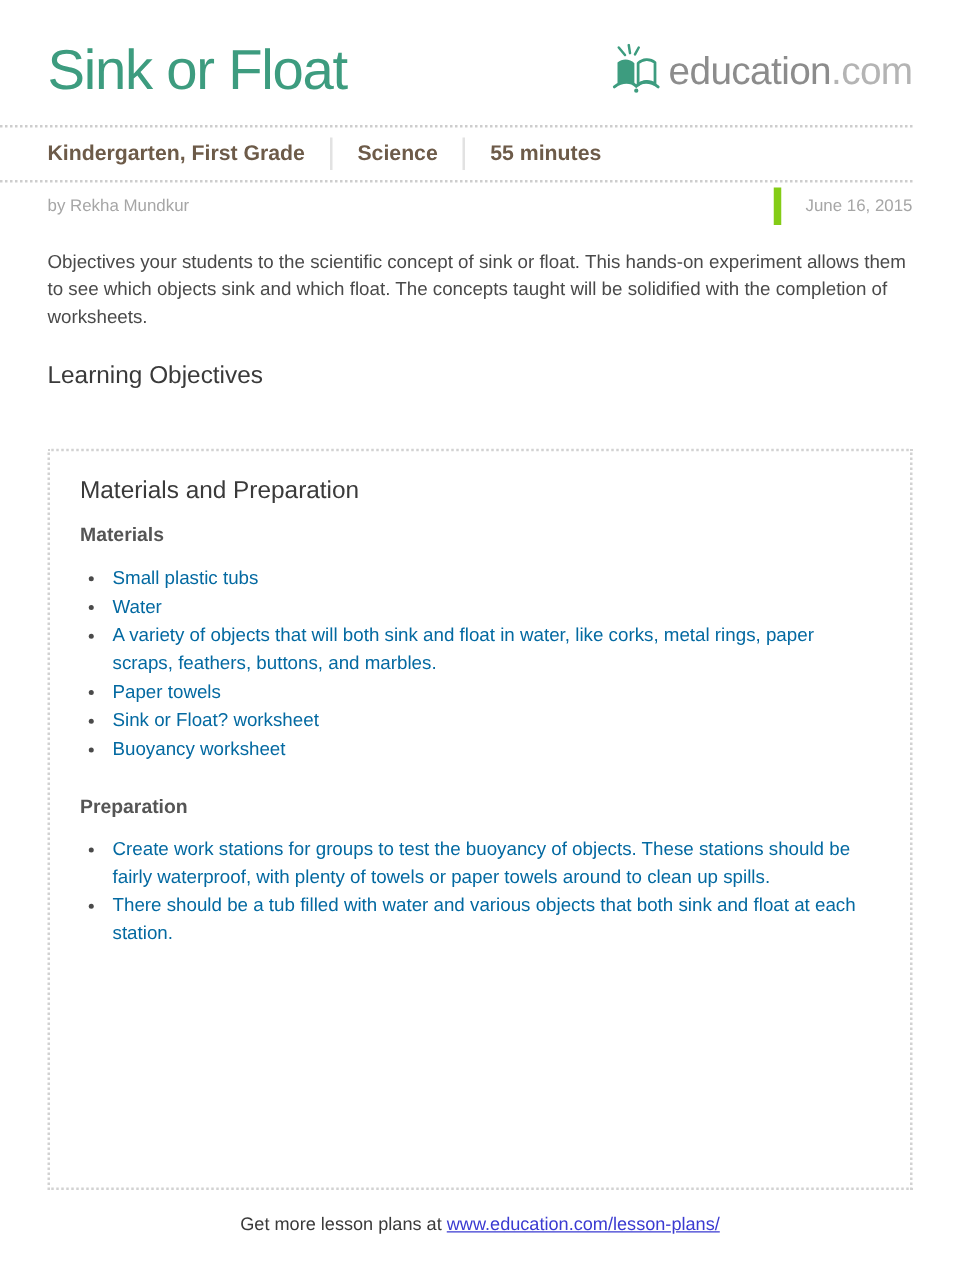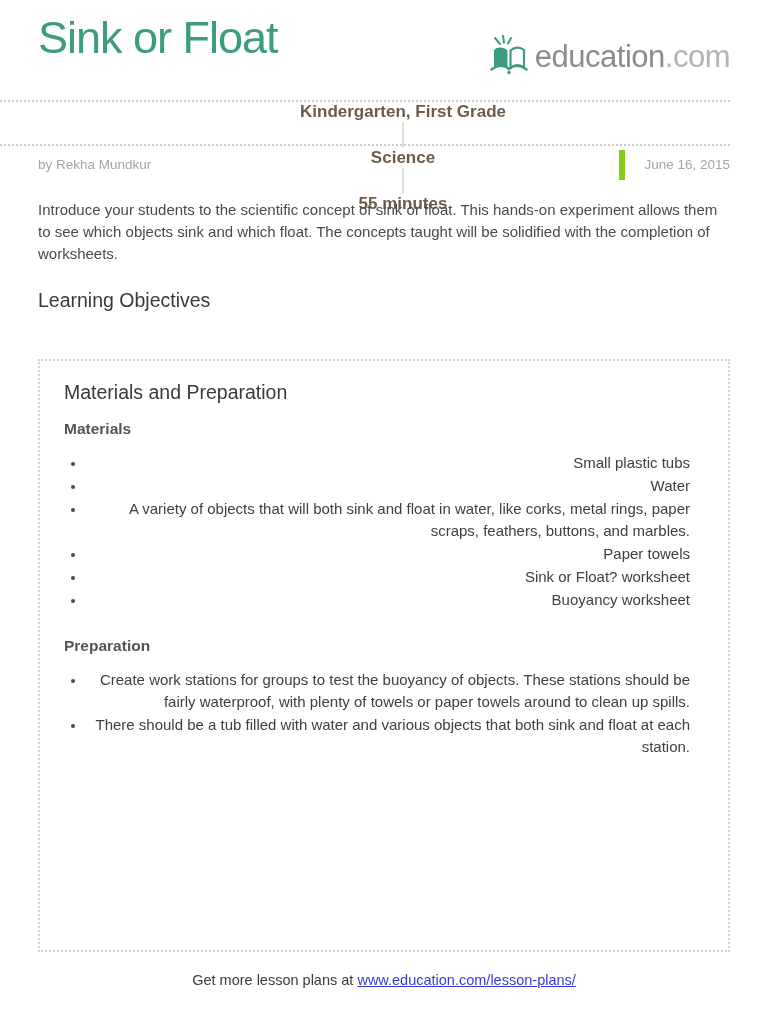"Sink or Float" .header { align-items: none -> center }
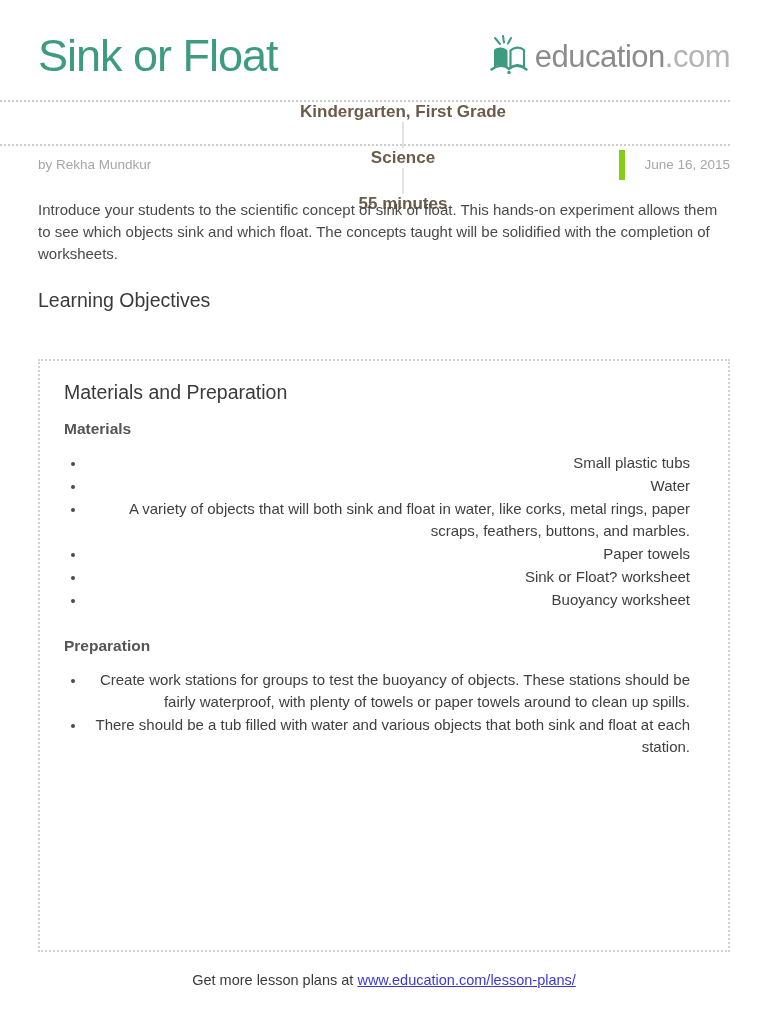"Kindergarten, First Grade" .meta-bar { flex-direction: column -> none }
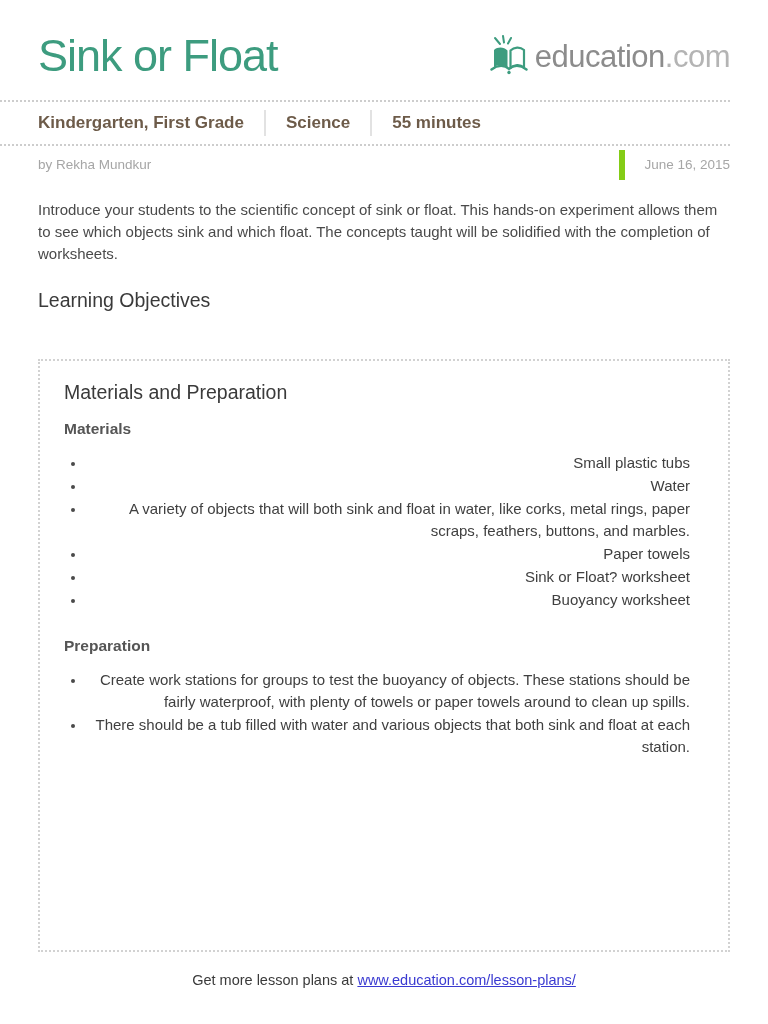"Introduce your students to the" p.intro { text: Introduce -> Objectives }
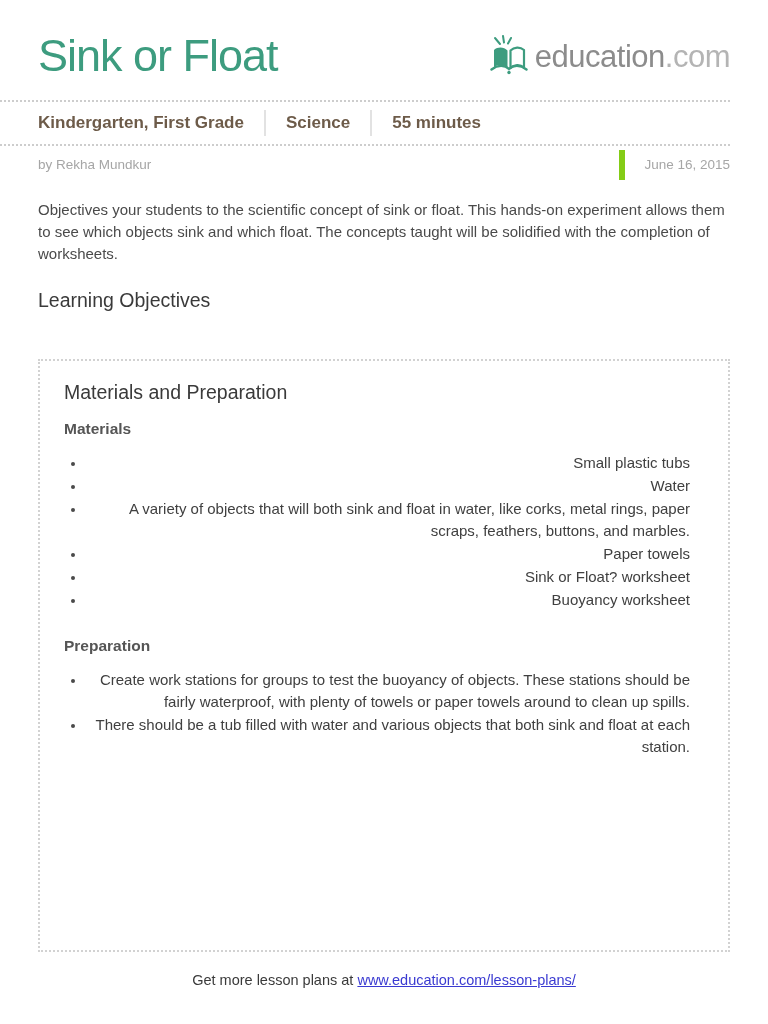"Small plastic tubs" ul.bullet-list li { color: #404040 -> #0369a1; text-align: right -> none }
